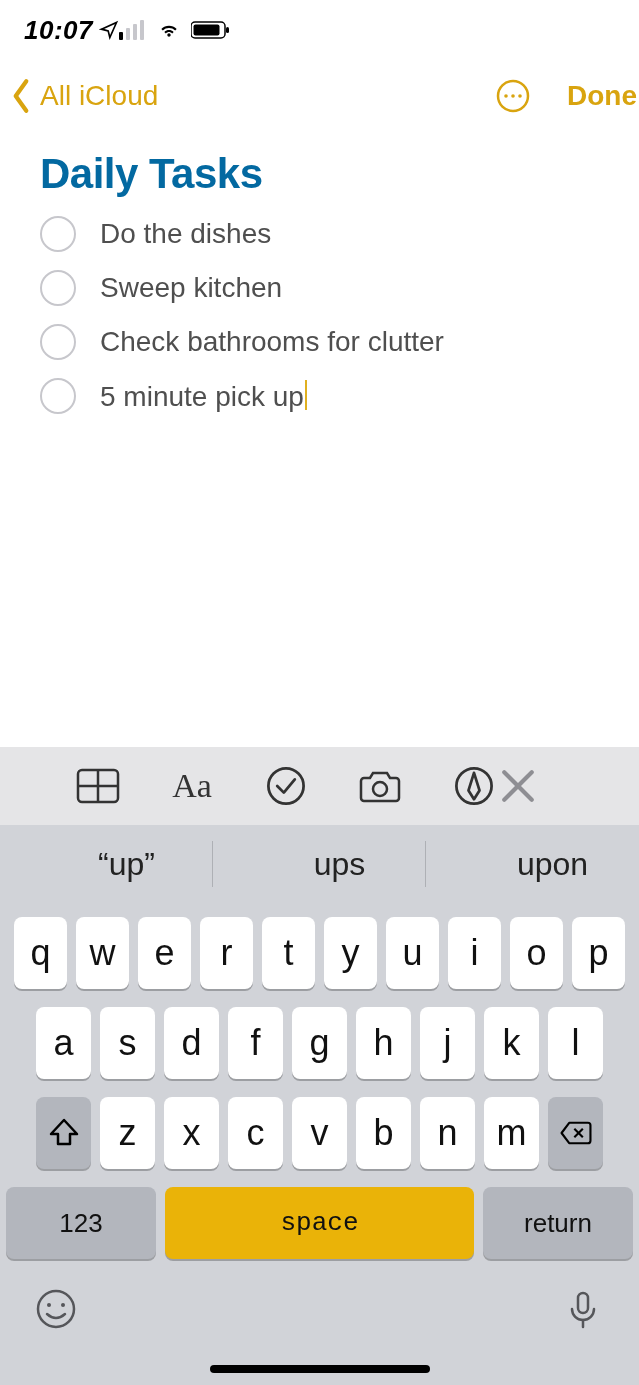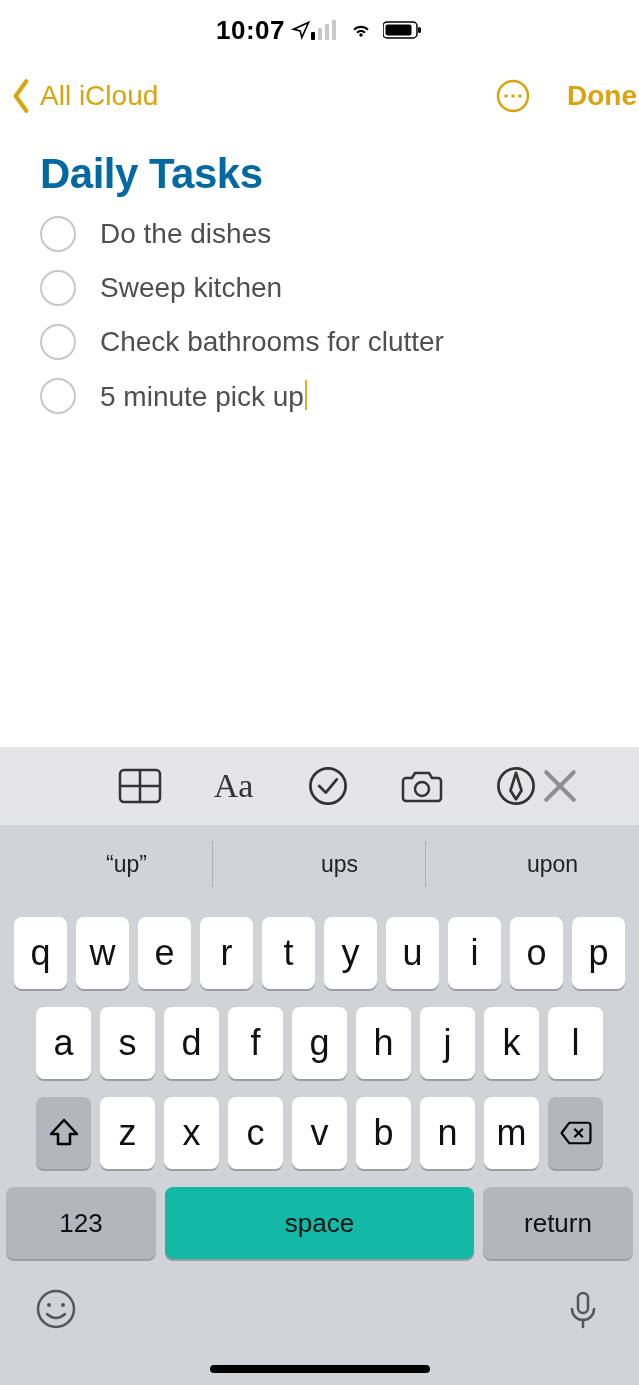"10:07" .status-bar { font-style: none -> italic; justify-content: center -> flex-start }
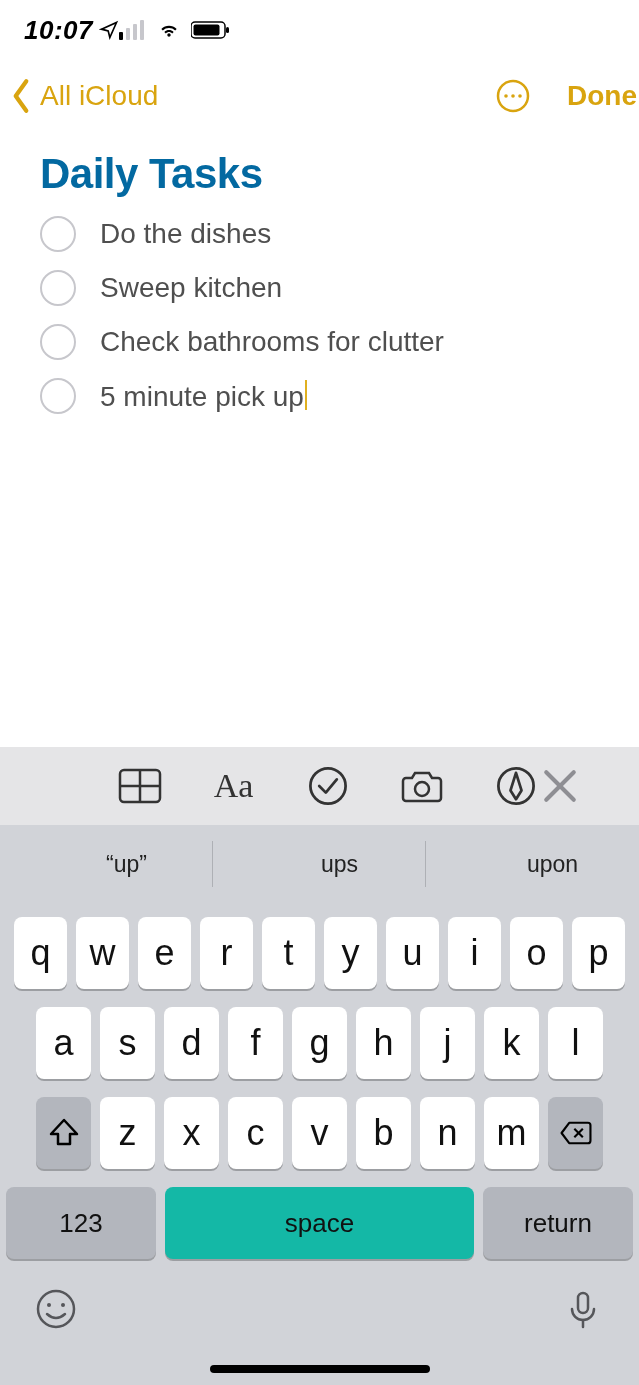"Aa" .kb-toolbar { justify-content: center -> flex-start }
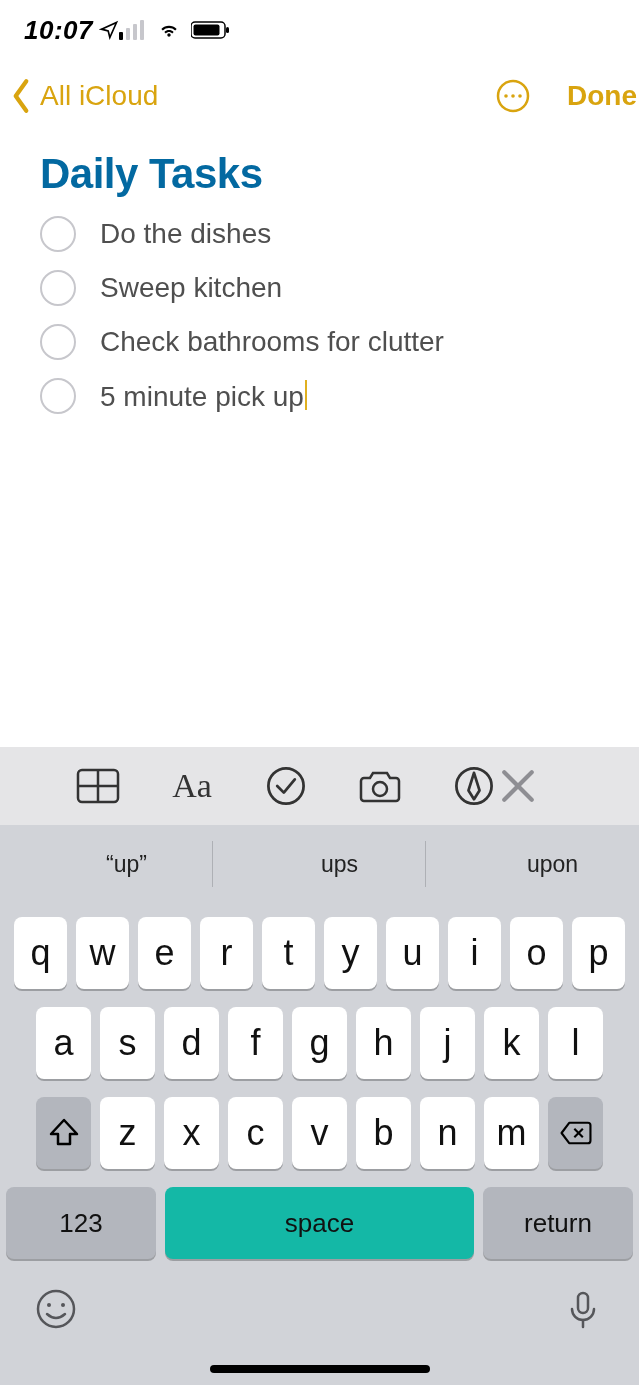"“up”" .kb-suggest-item { font-size: 23px -> 32px }
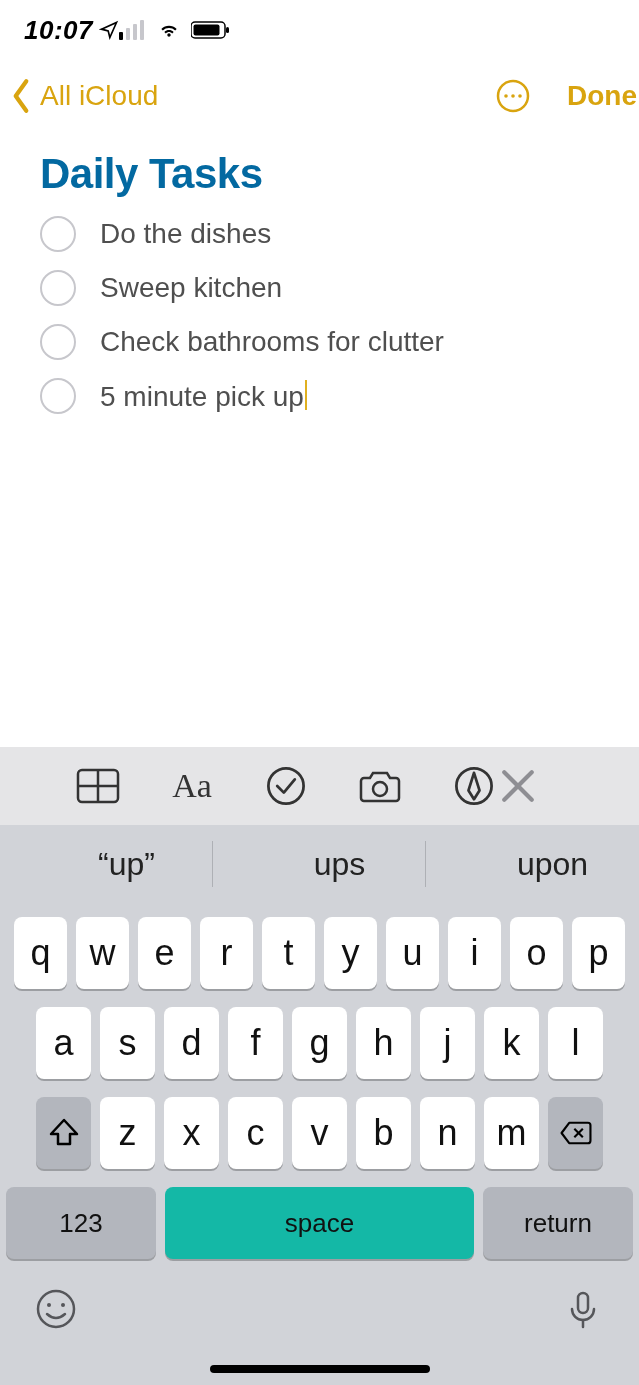"space" .kb-key.space { background: #14b8a6 -> #eab308; font-family: none -> Liberation Mono, monospace }
